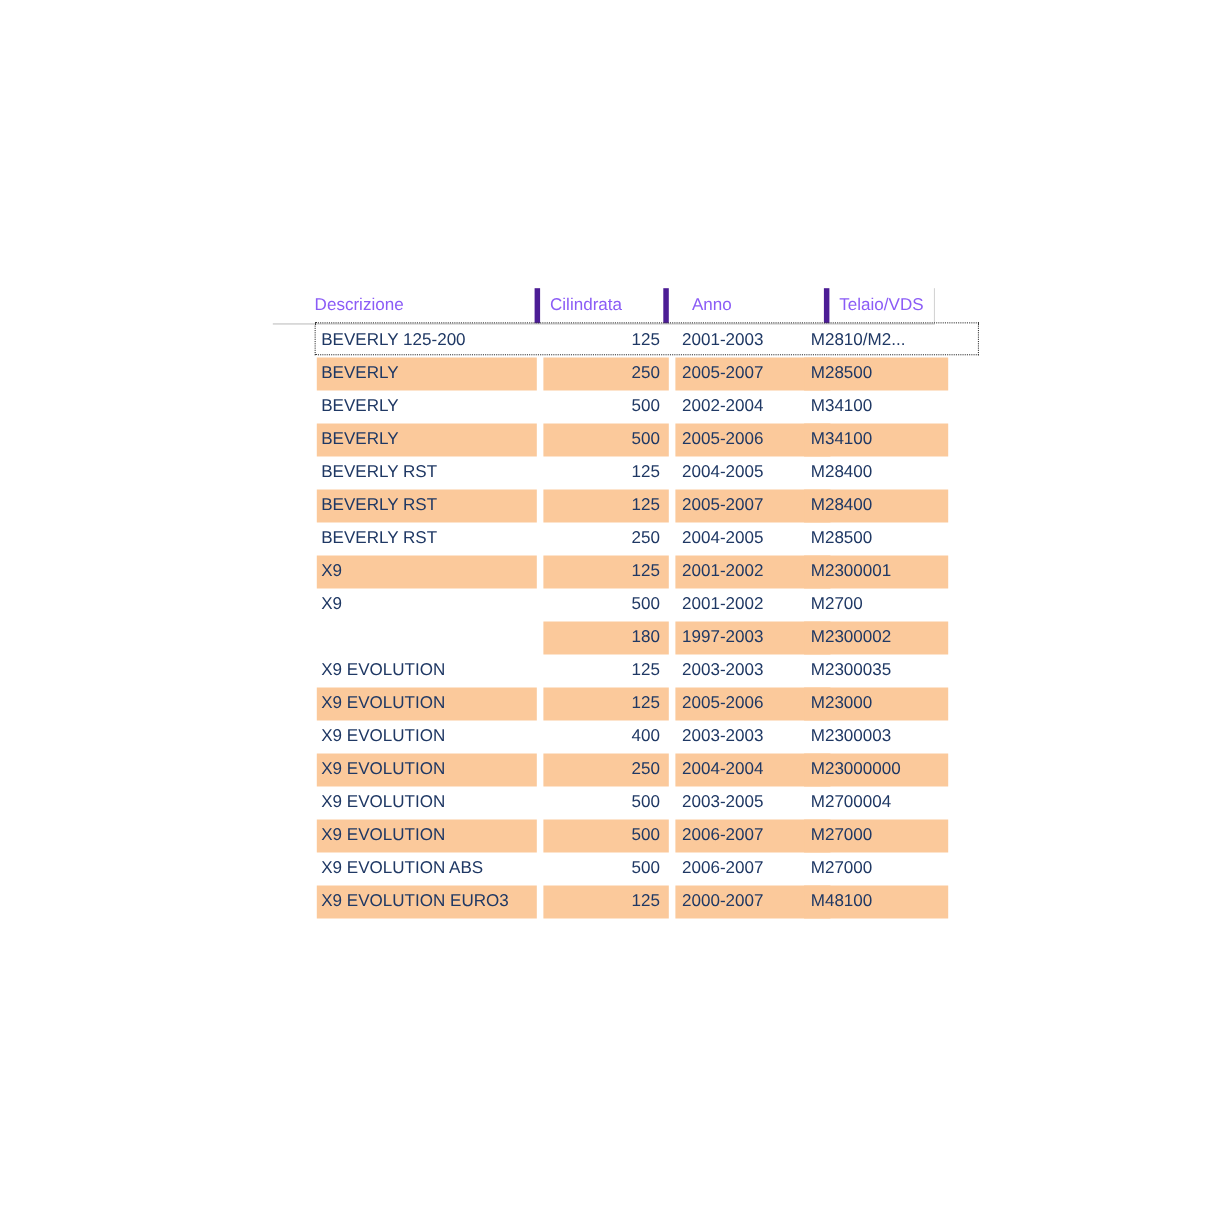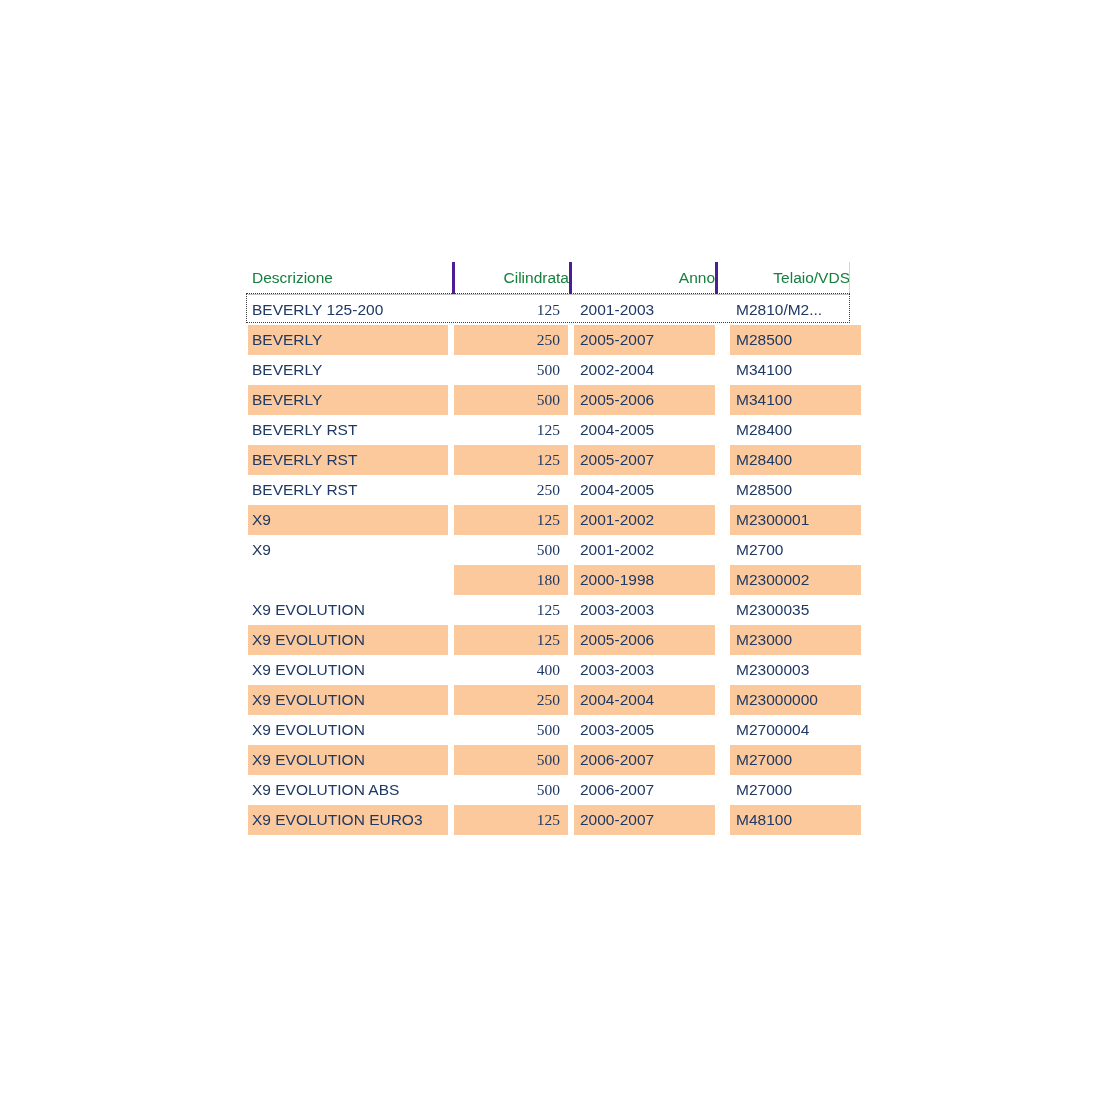"Descrizione" .th { color: #15803d -> #8b5cf6; margin-left: none -> 34px }
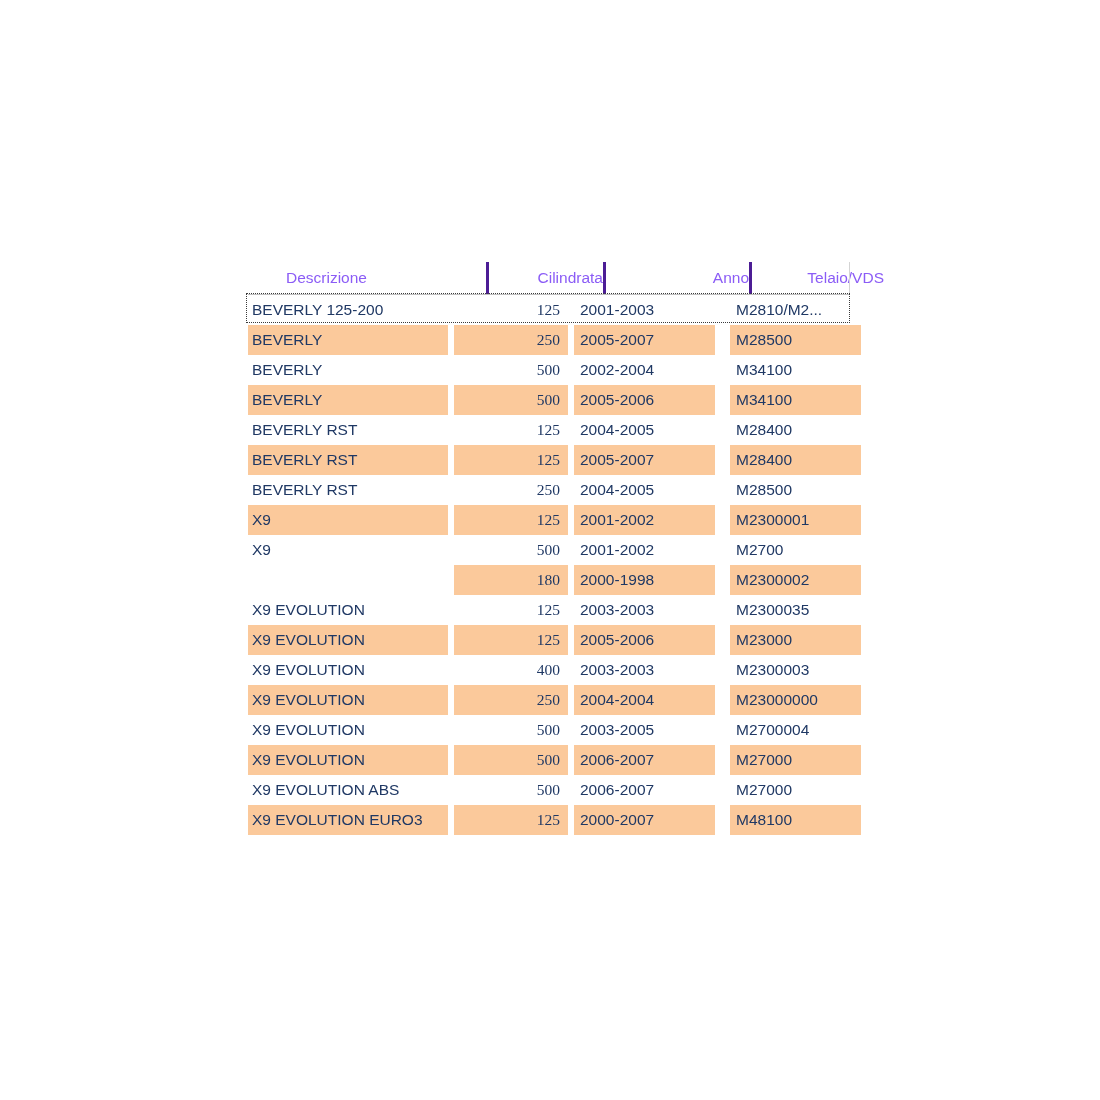"Cilindrata" .th-sep { border-left: 3px solid #4c1d95 -> 5px solid #4c1d95; text-align: right -> none }
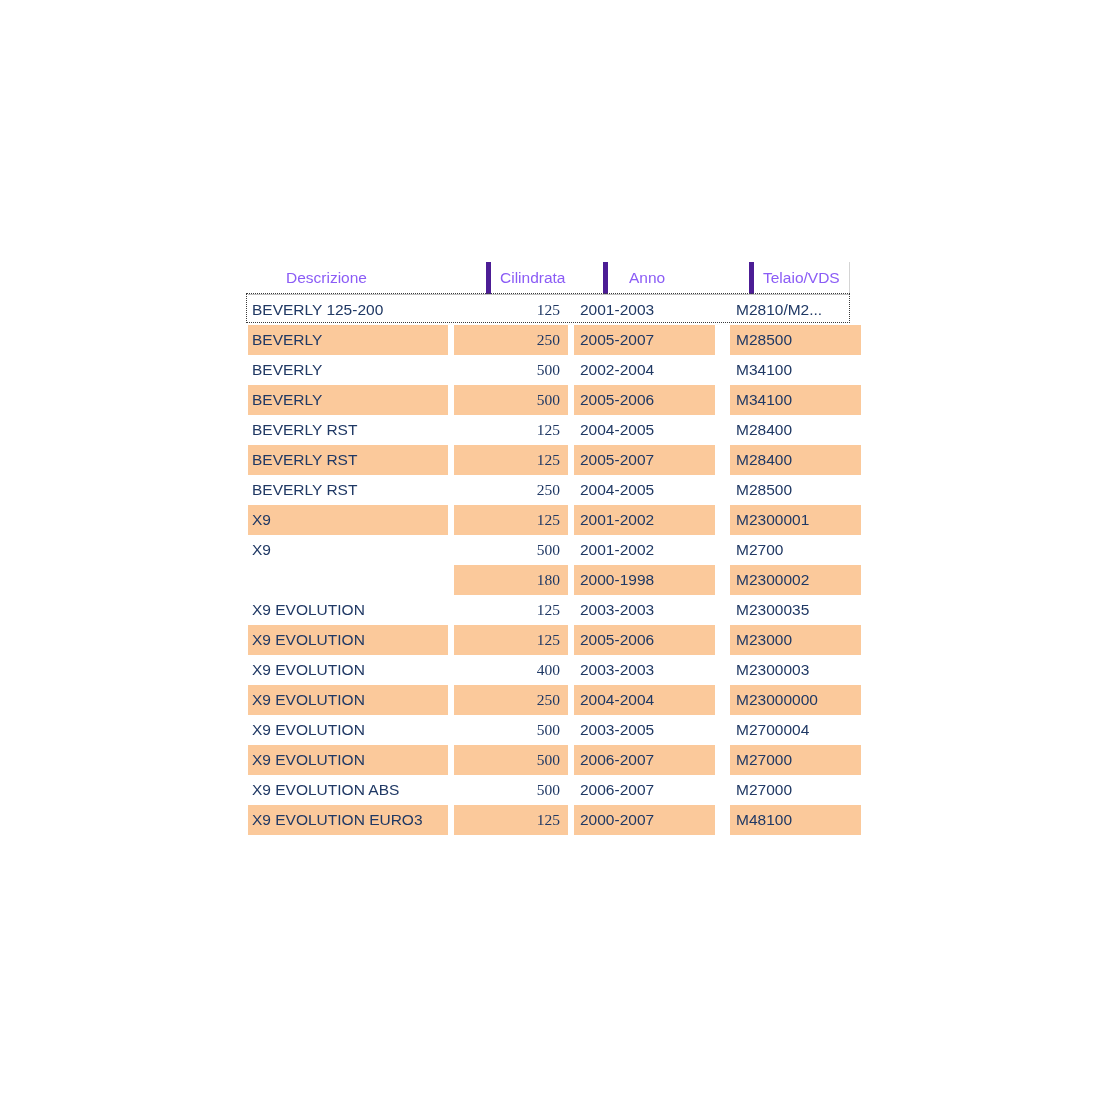"BEVERLY 125-200" .tbody { margin-left: none -> 40px }
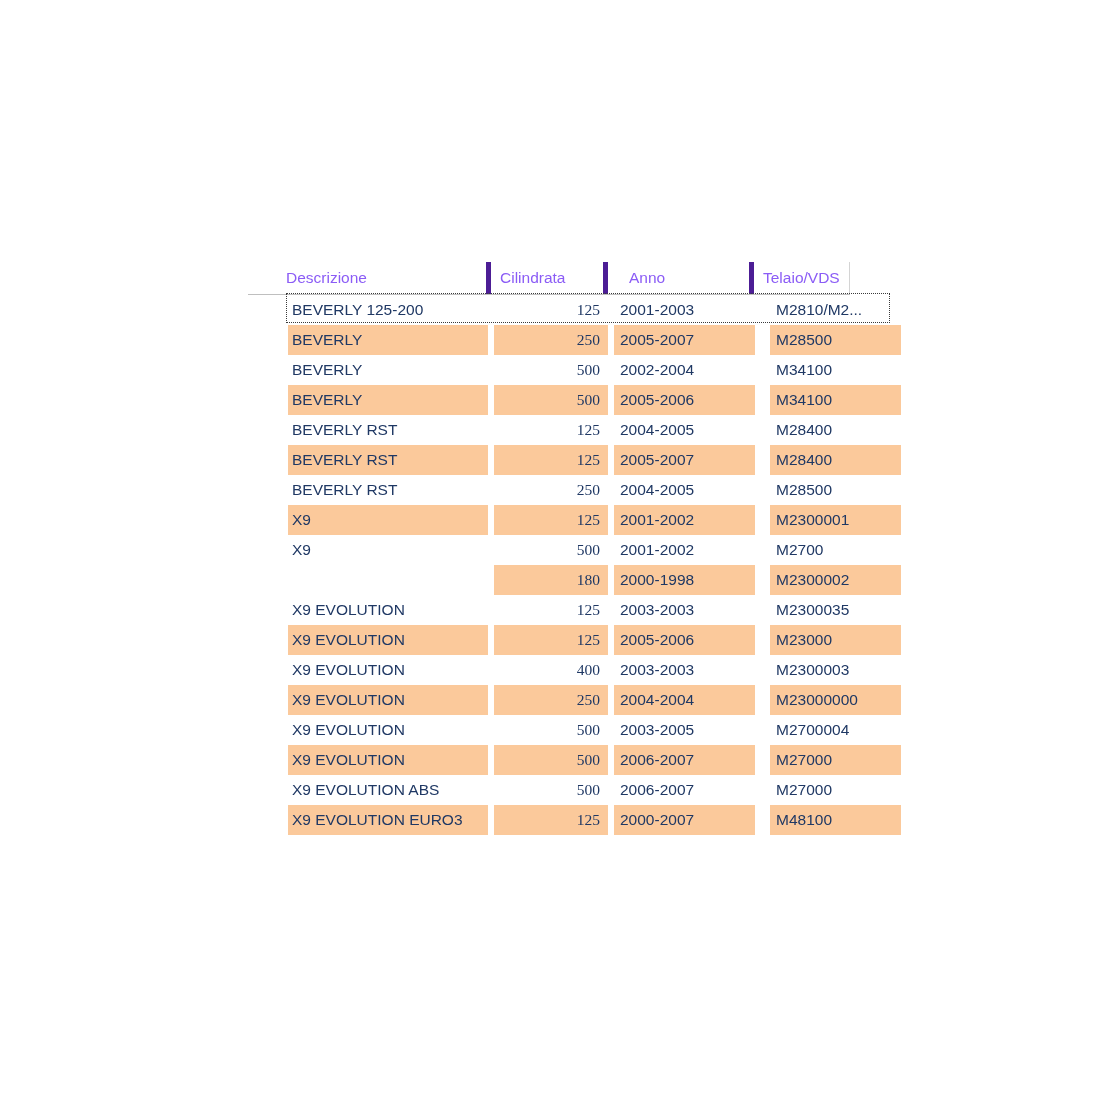"125" .c-cil { font-family: Liberation Serif, serif -> none }
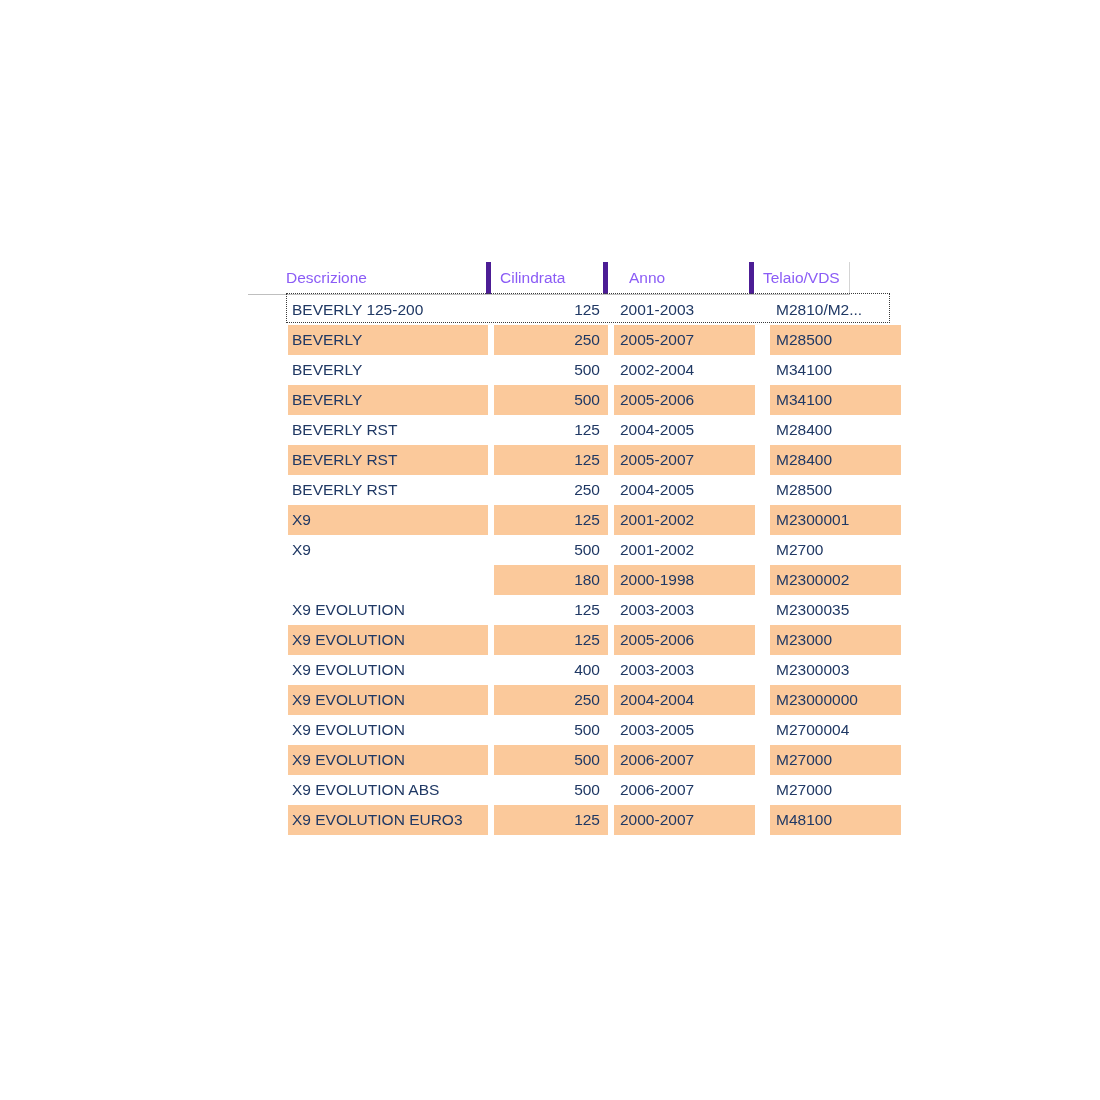"M2810/M2..." .c-tel { left: 482px -> 443px }
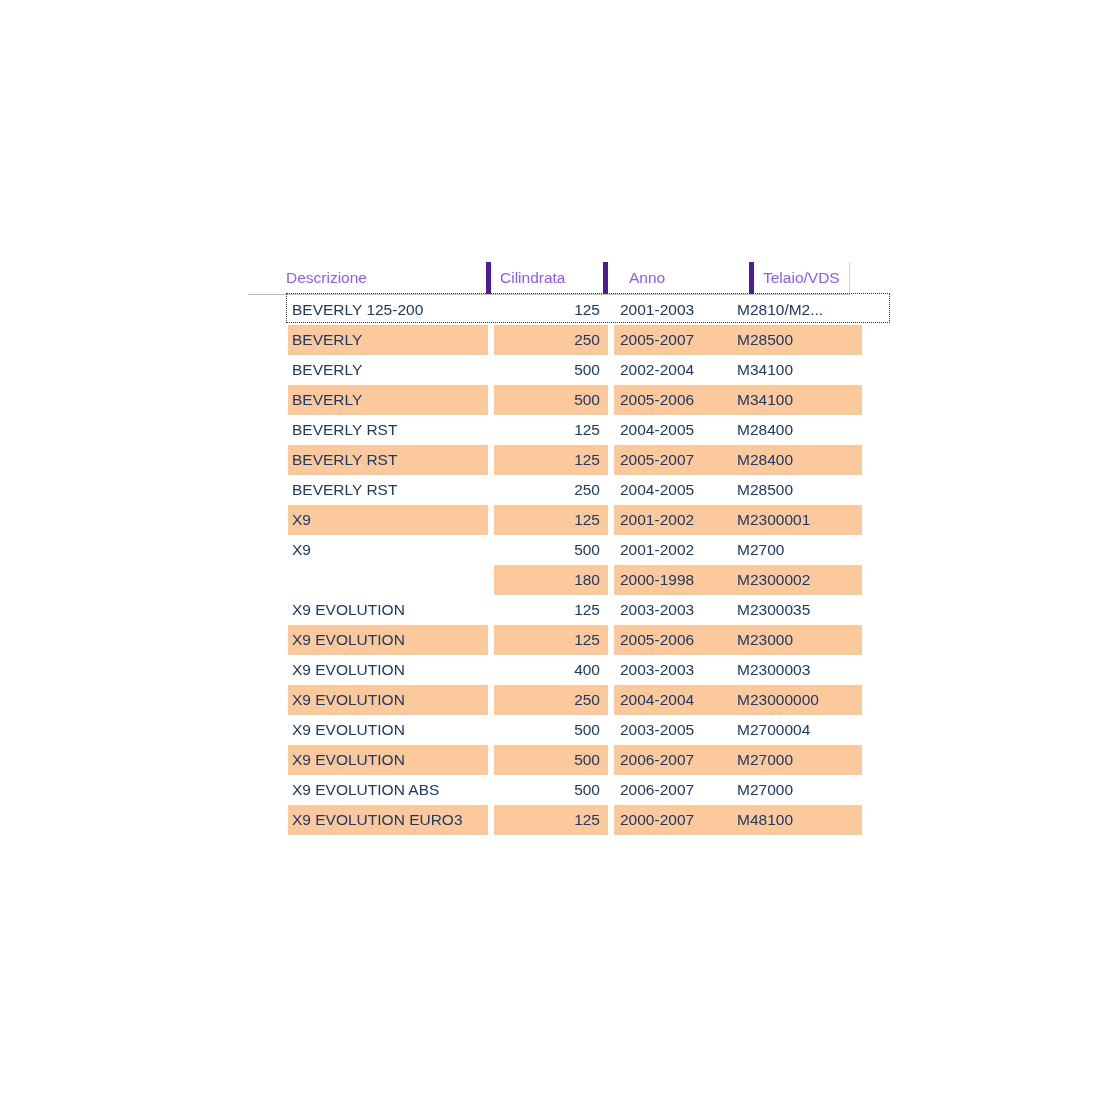"2000-1998" div.cell { text: 2000-1998 -> 1997-2003 }
